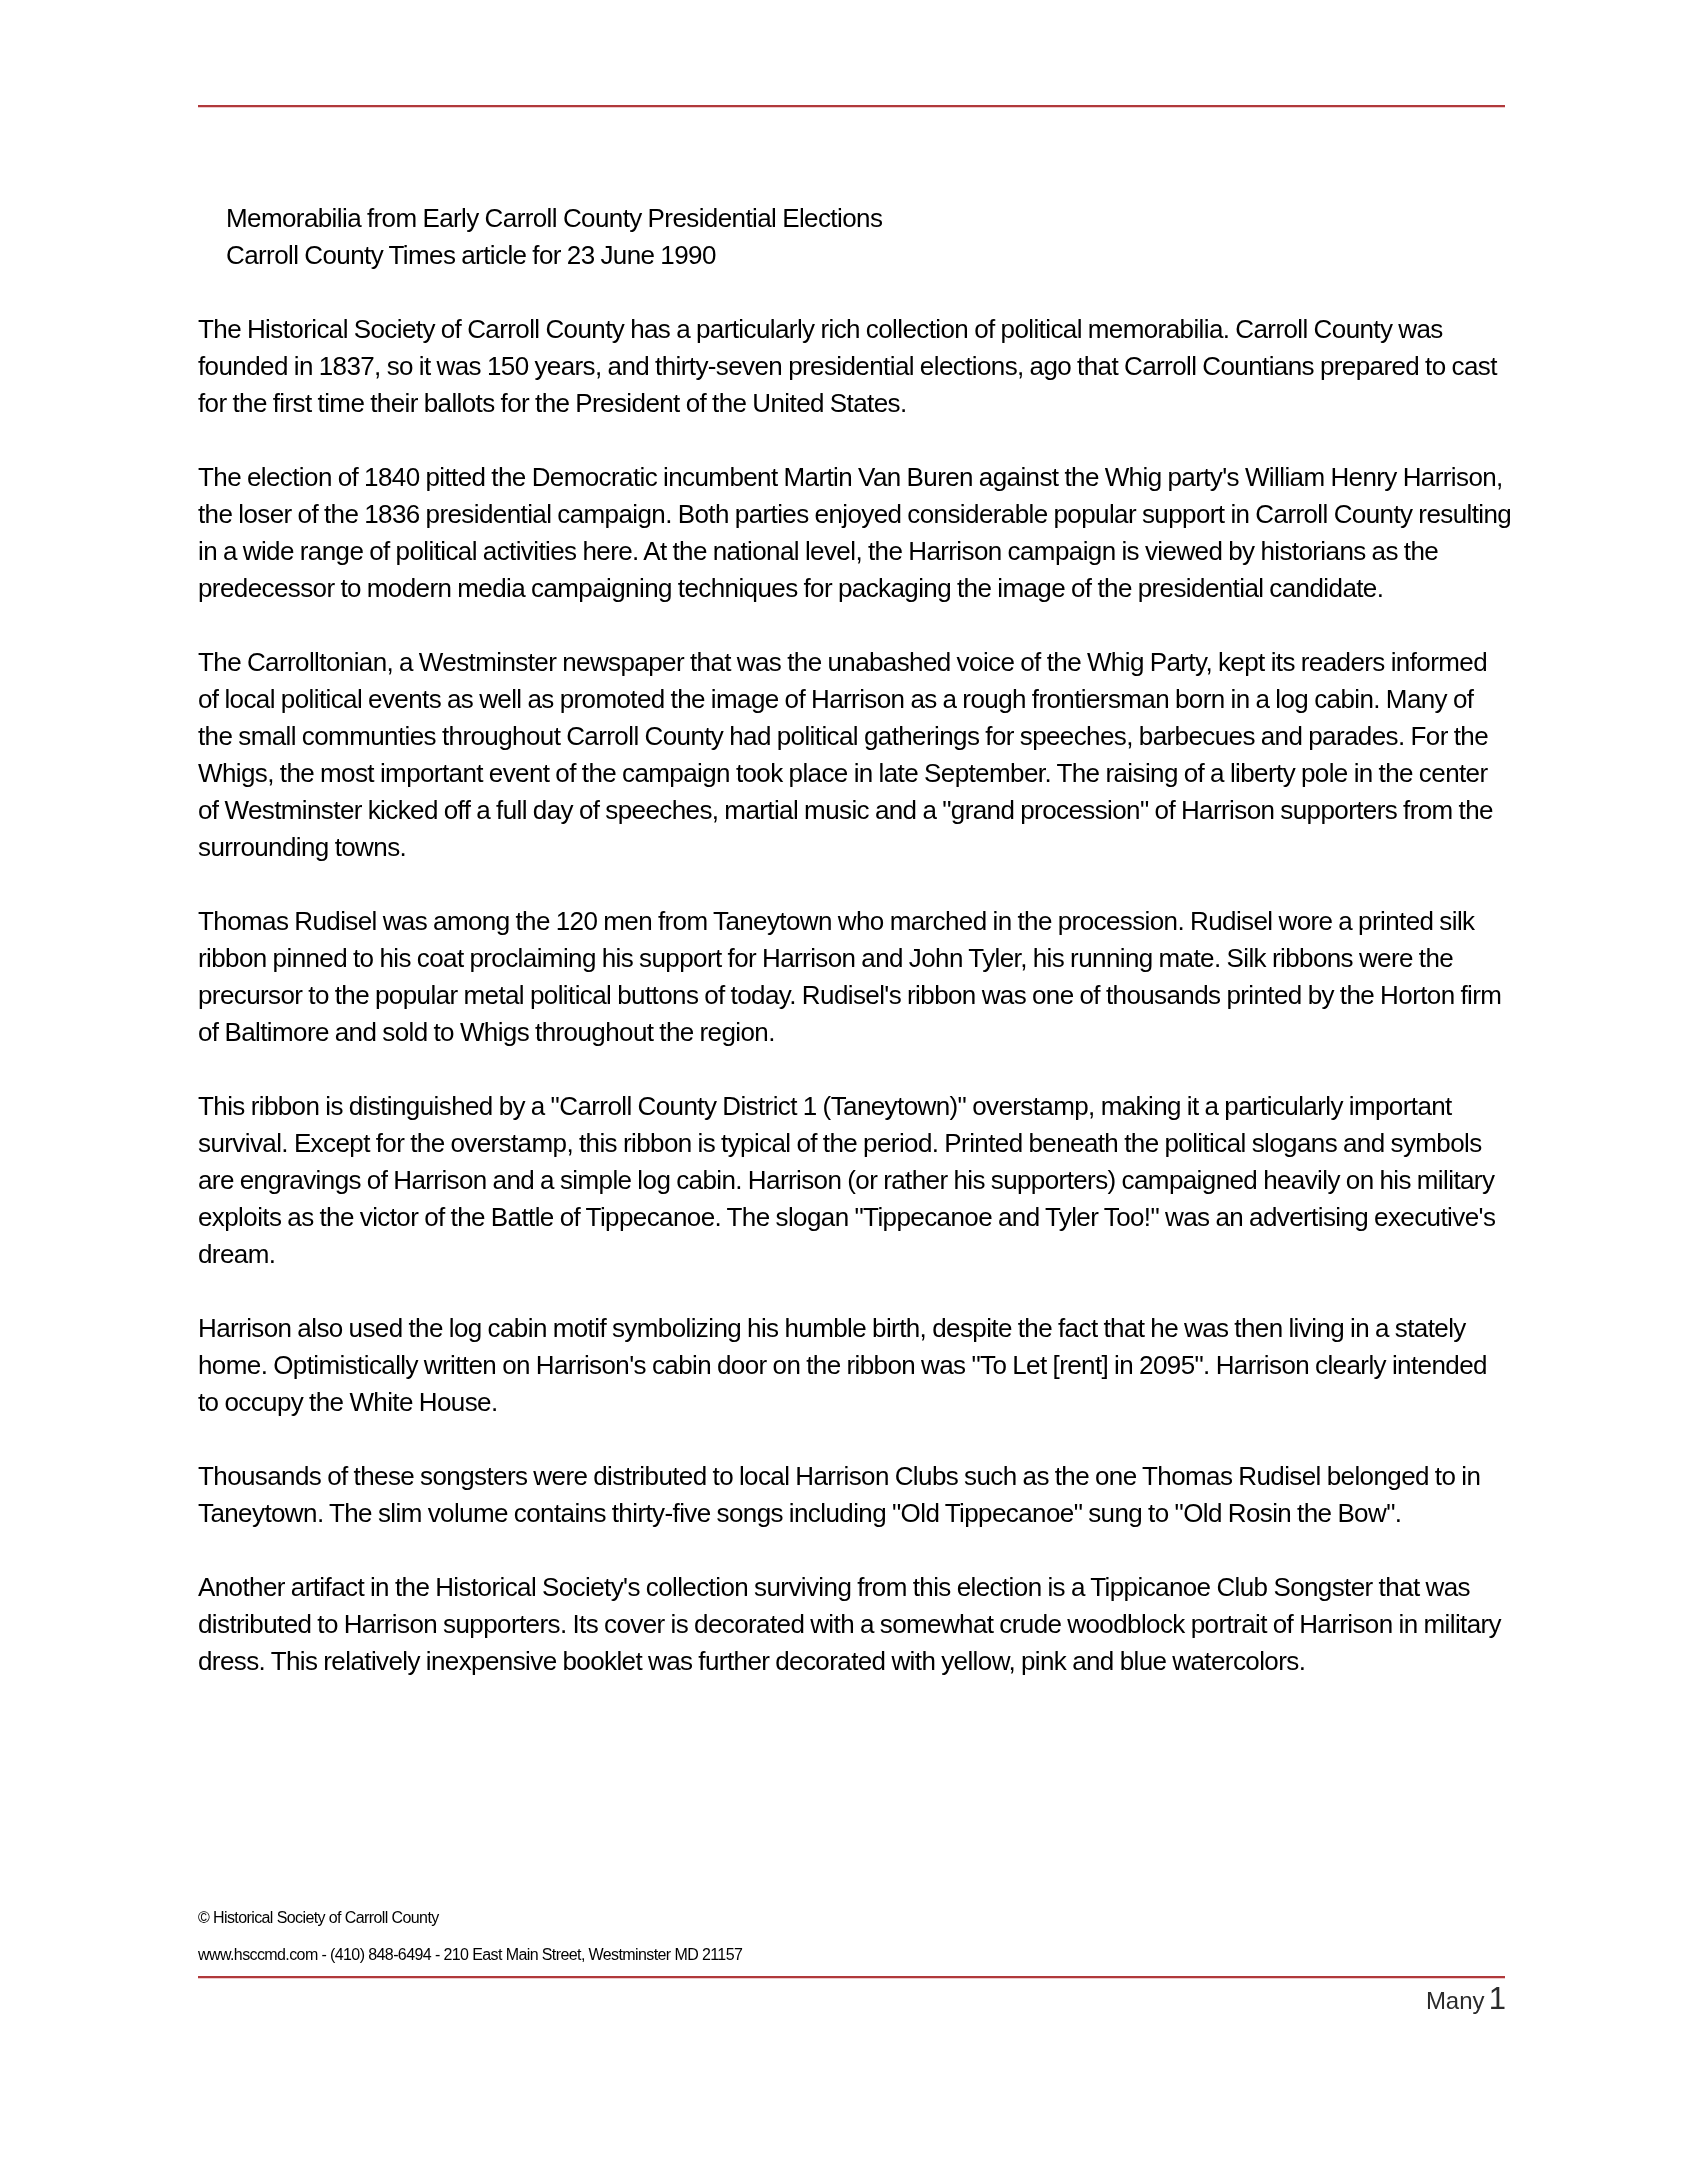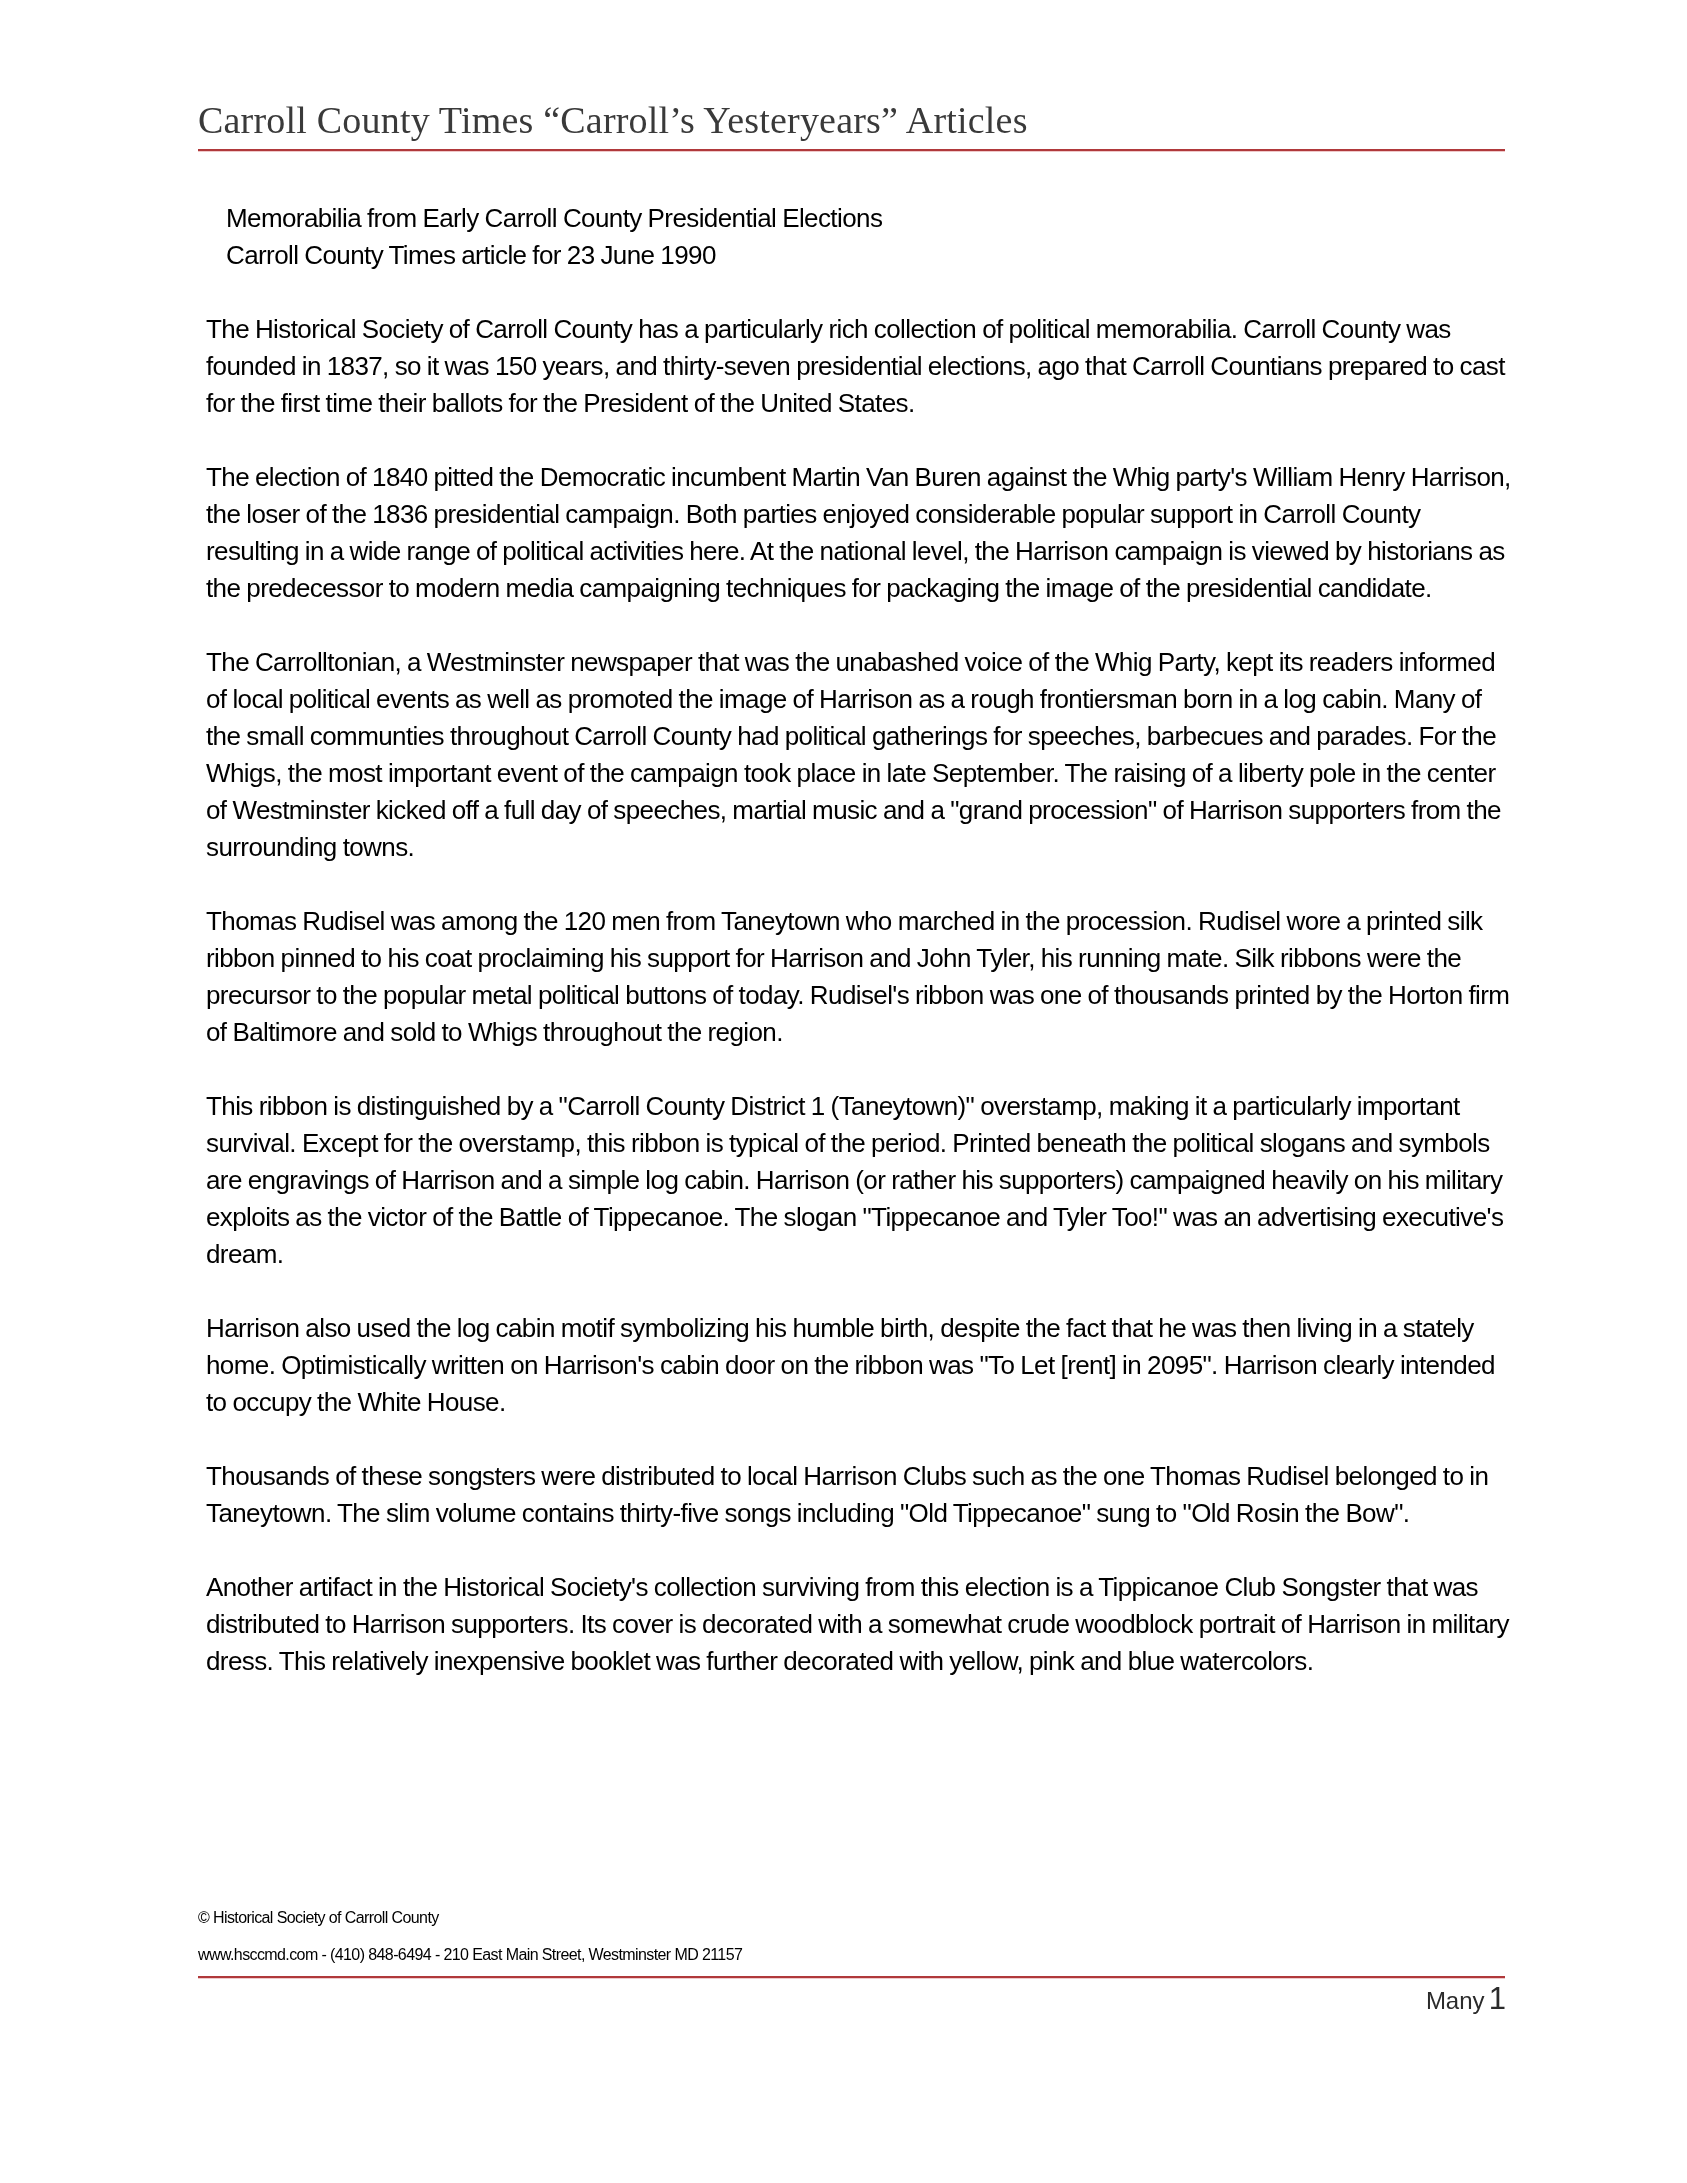"Carroll County Times “Carroll’s" div.header-title { html: <div>Carroll County Times “Carroll’s Yesteryears” Articles</div> -> none }
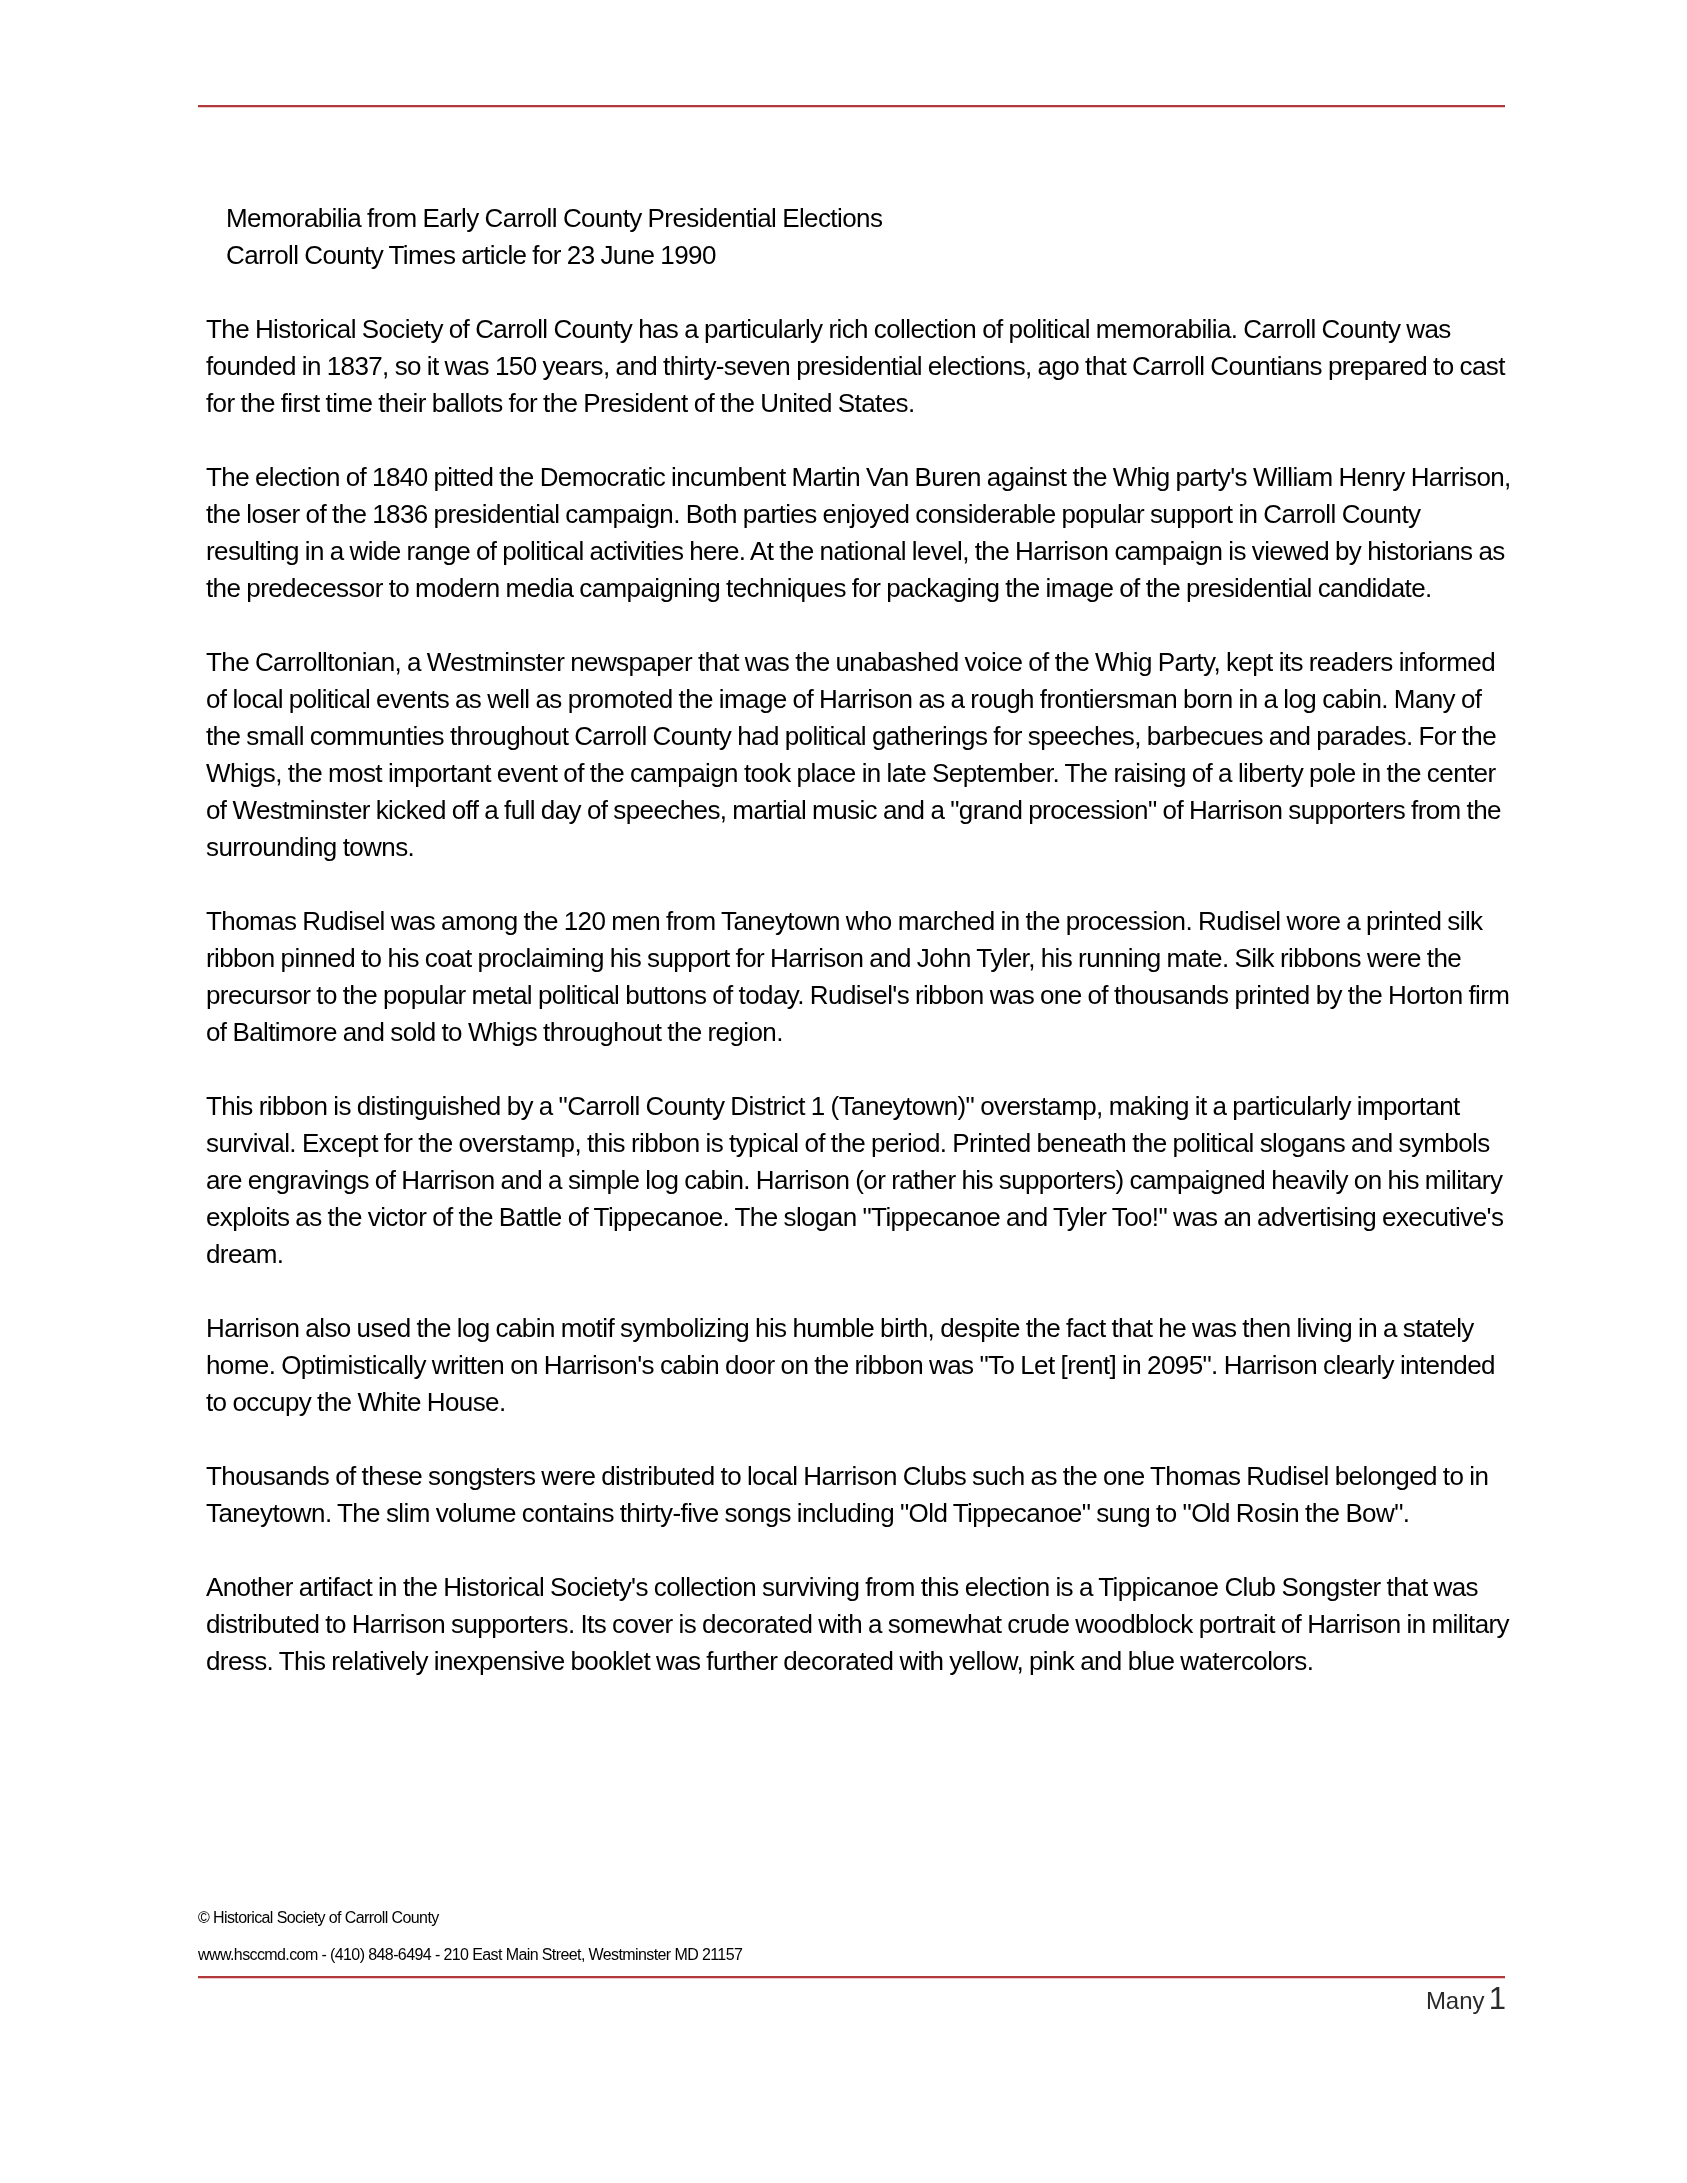"The Historical Society of Carroll" .para { margin: 37px 0 0 8px -> 37px 0 0 0 }
